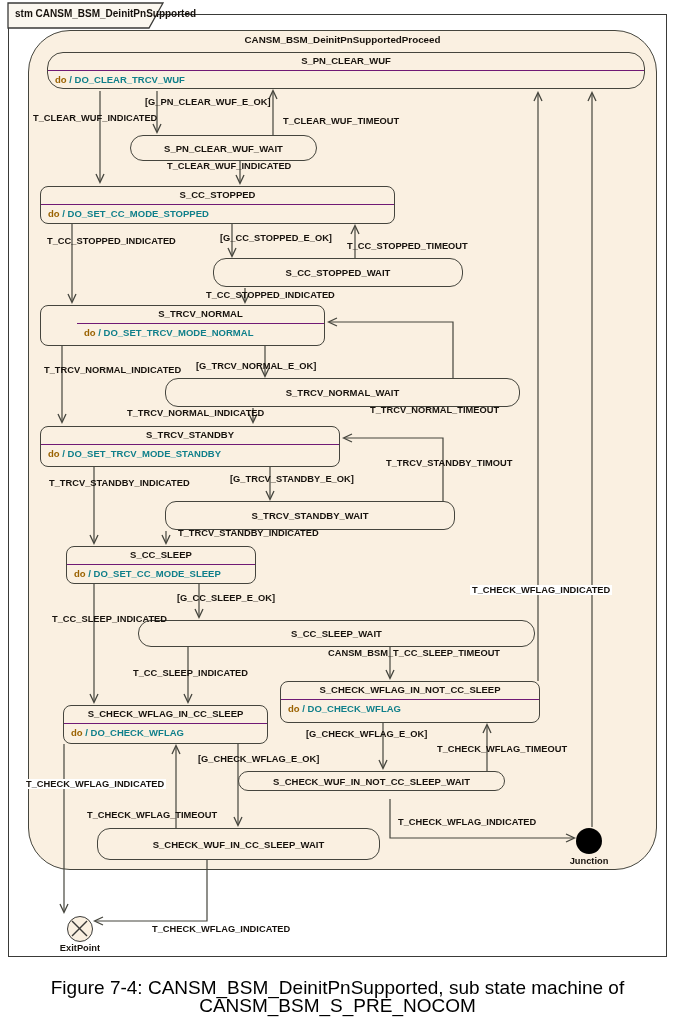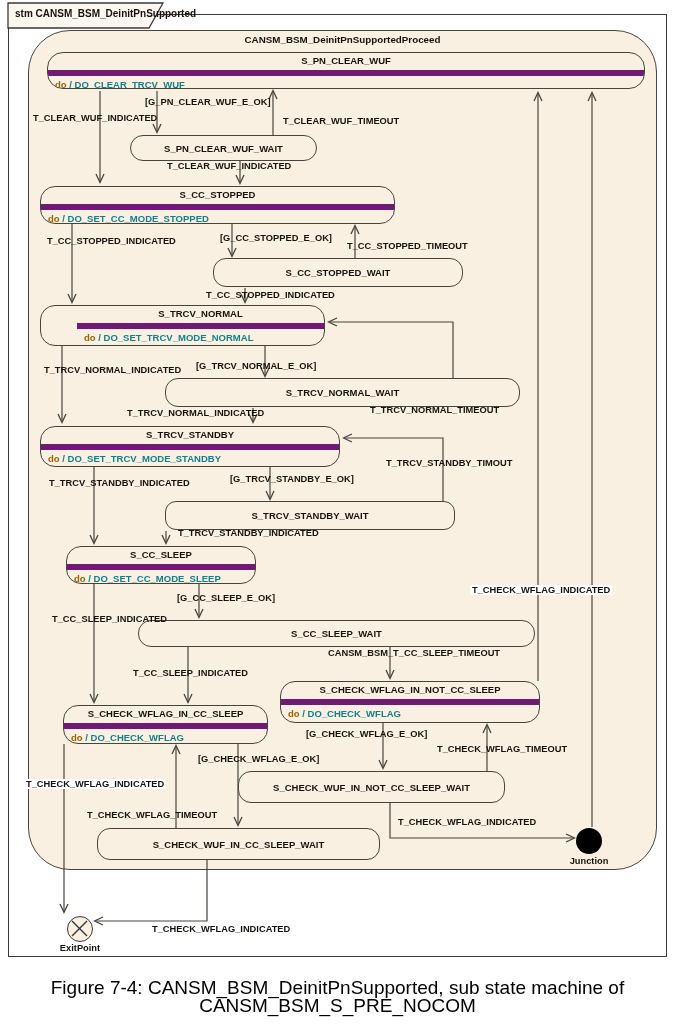"S_PN_CLEAR_WUF" .st .nm { border-bottom: 6px solid #701a75 -> 1px solid #701a75 }
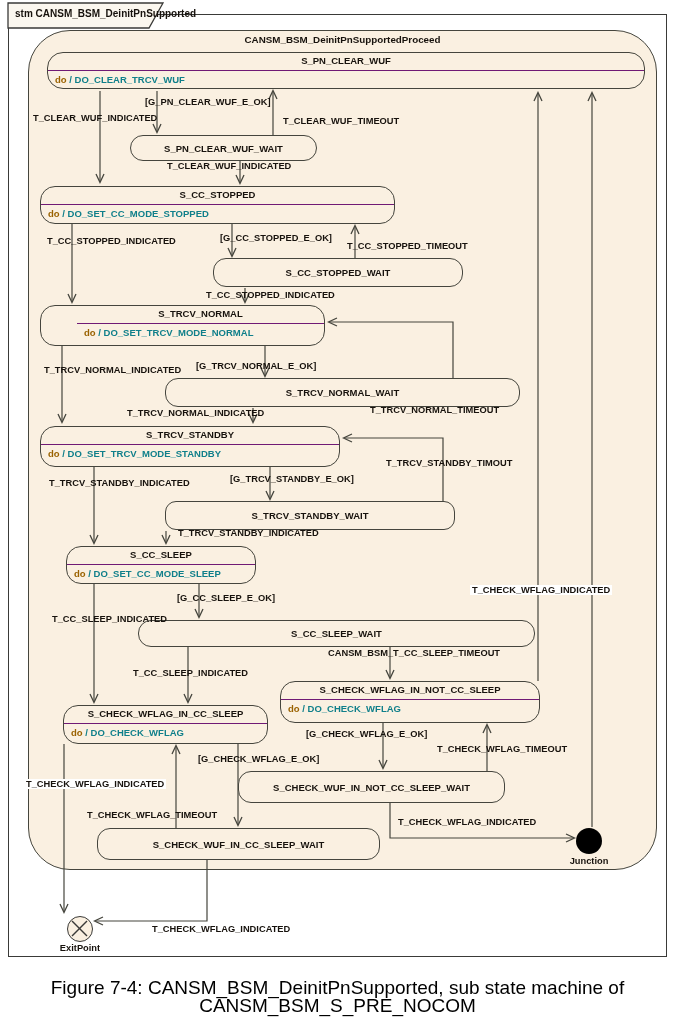"S_CC_STOPPED" .st { border-radius: 15px -> 8px }
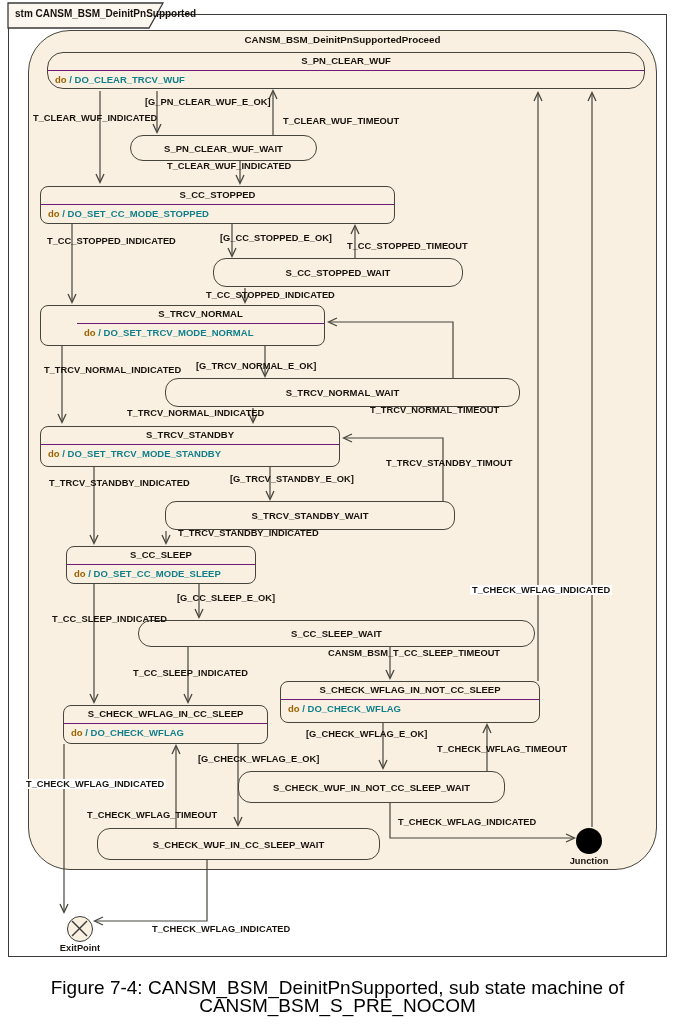"S_CHECK_WUF_IN_NOT_CC_SLEEP_WAIT" div.st { height: 32px -> 20px }
